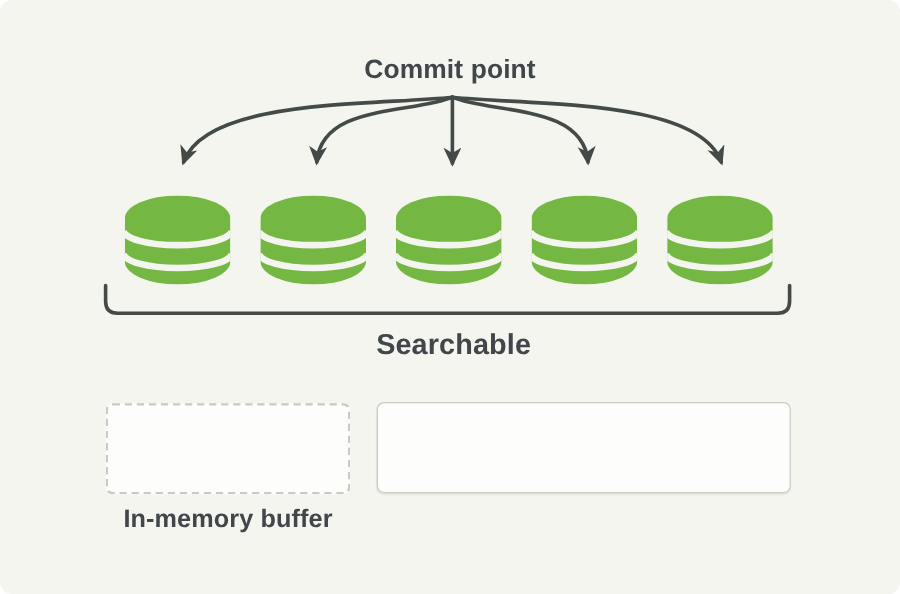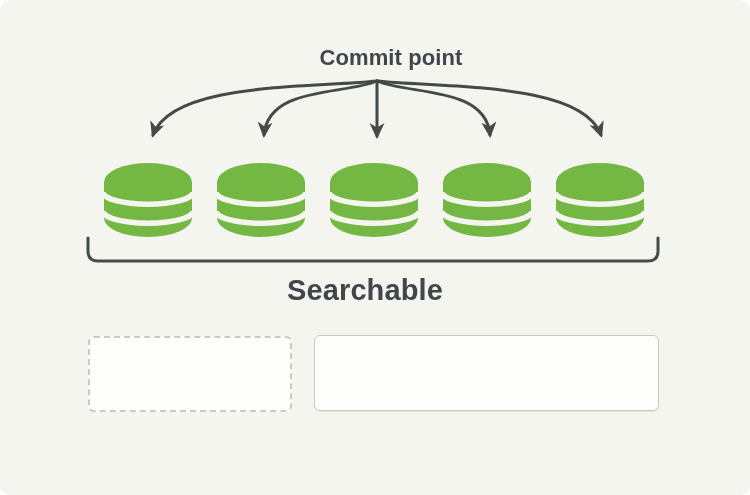"Commit point" .commit-label { left: 281px -> 265px }
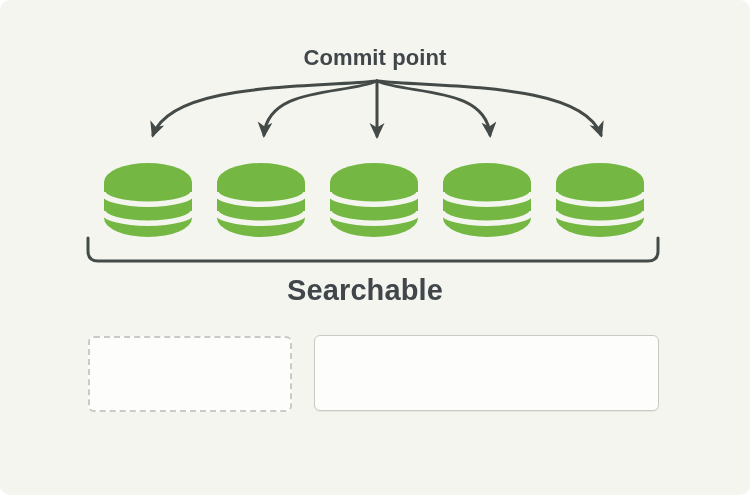"Searchable" .searchable-label { font-size: 29px -> 24px; left: 265px -> 278px }
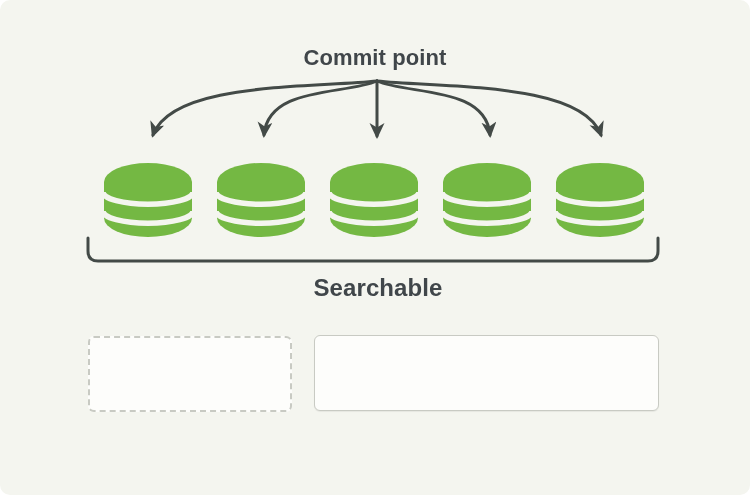"In-memory buffer" div.label { html: none -> <div>In-memory buffer</div> }
